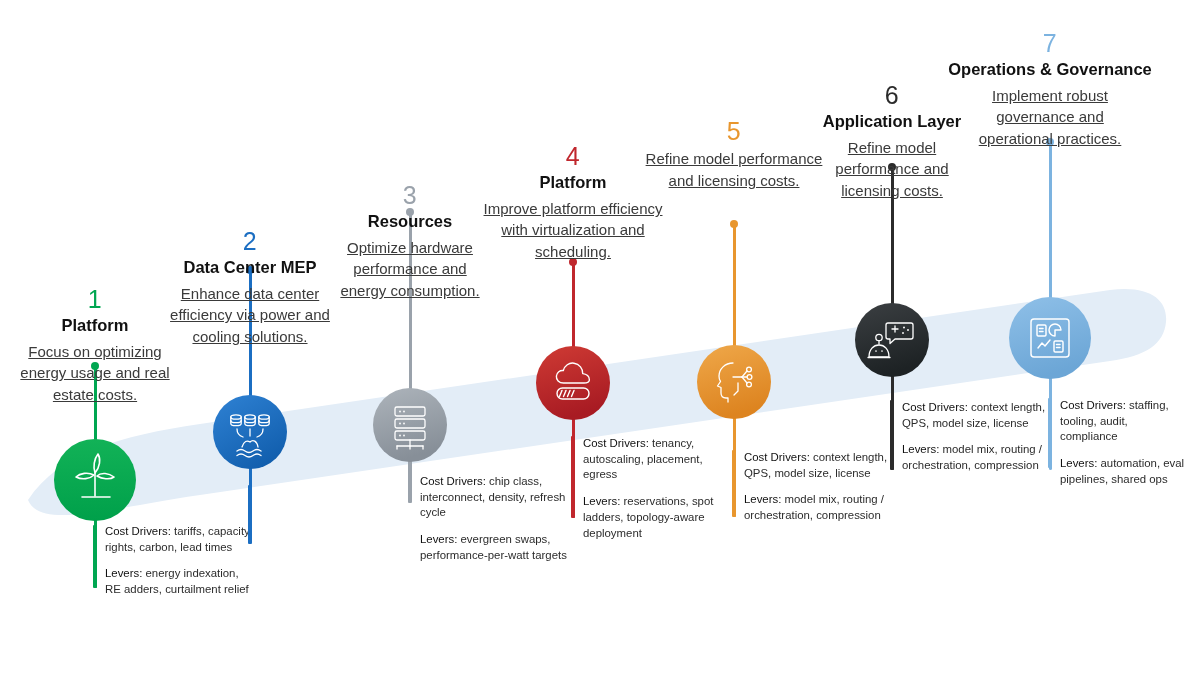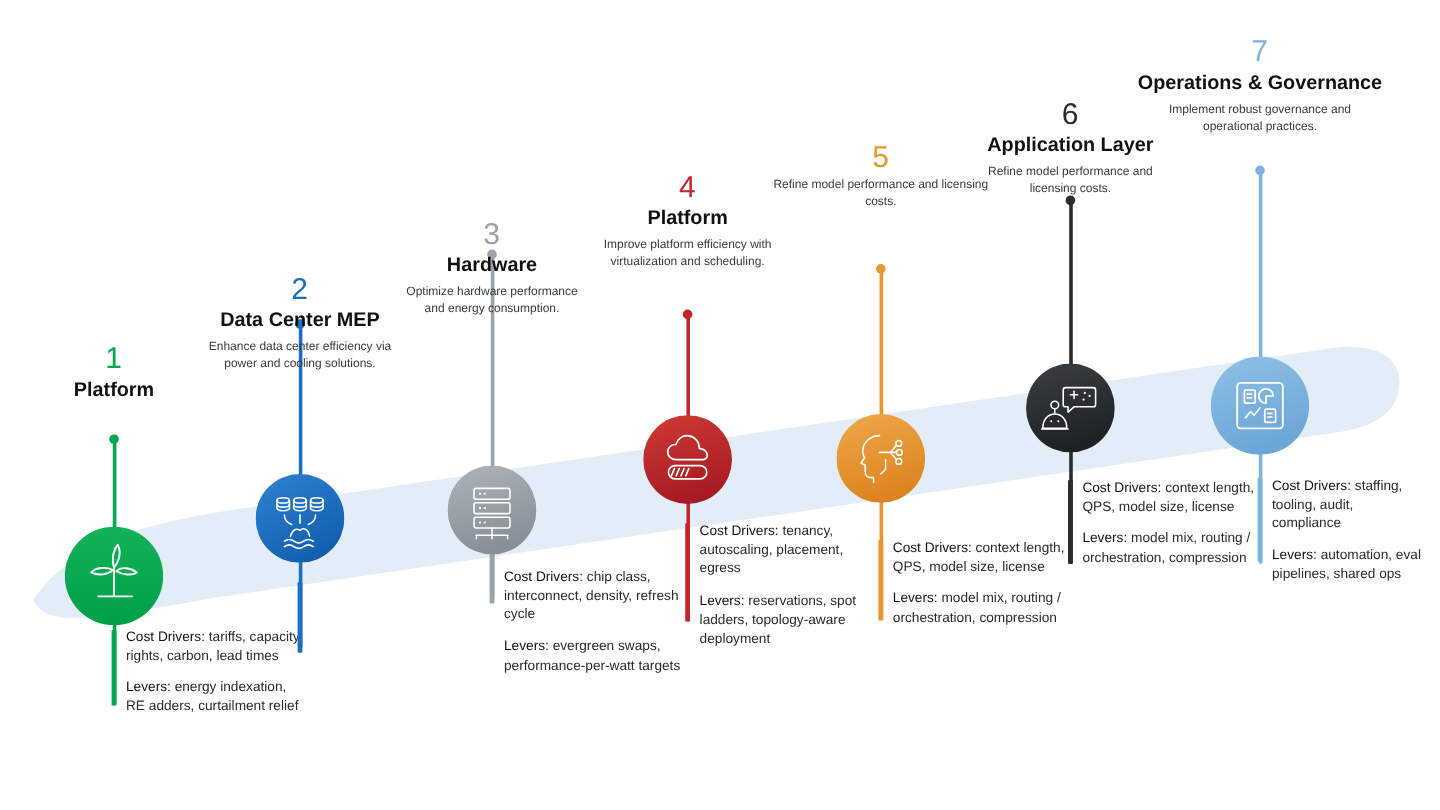"Implement robust governance and" .subtitle { font-size: 10px -> 15px; text-decoration: none -> underline }
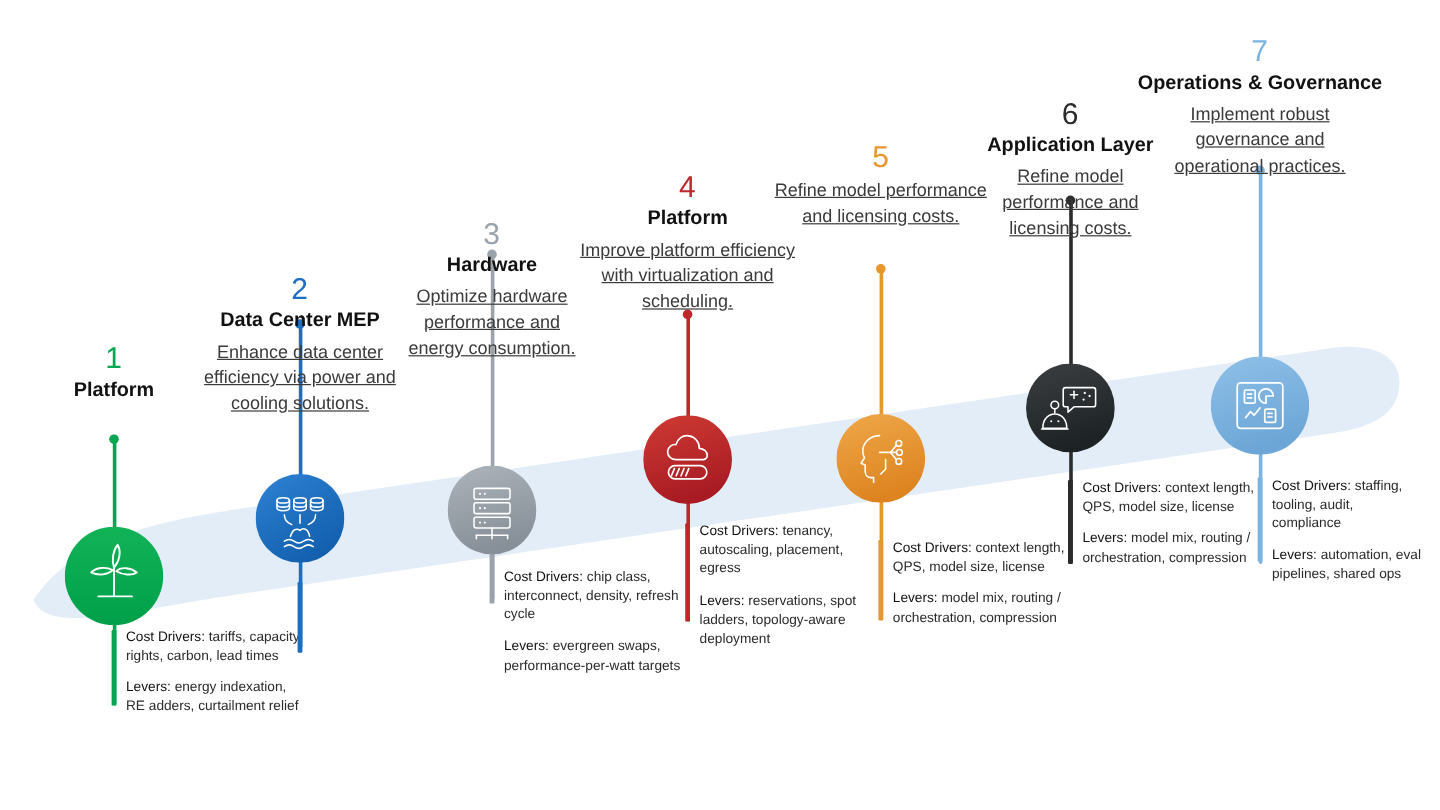"Hardware" div.title { text: Hardware -> Resources }
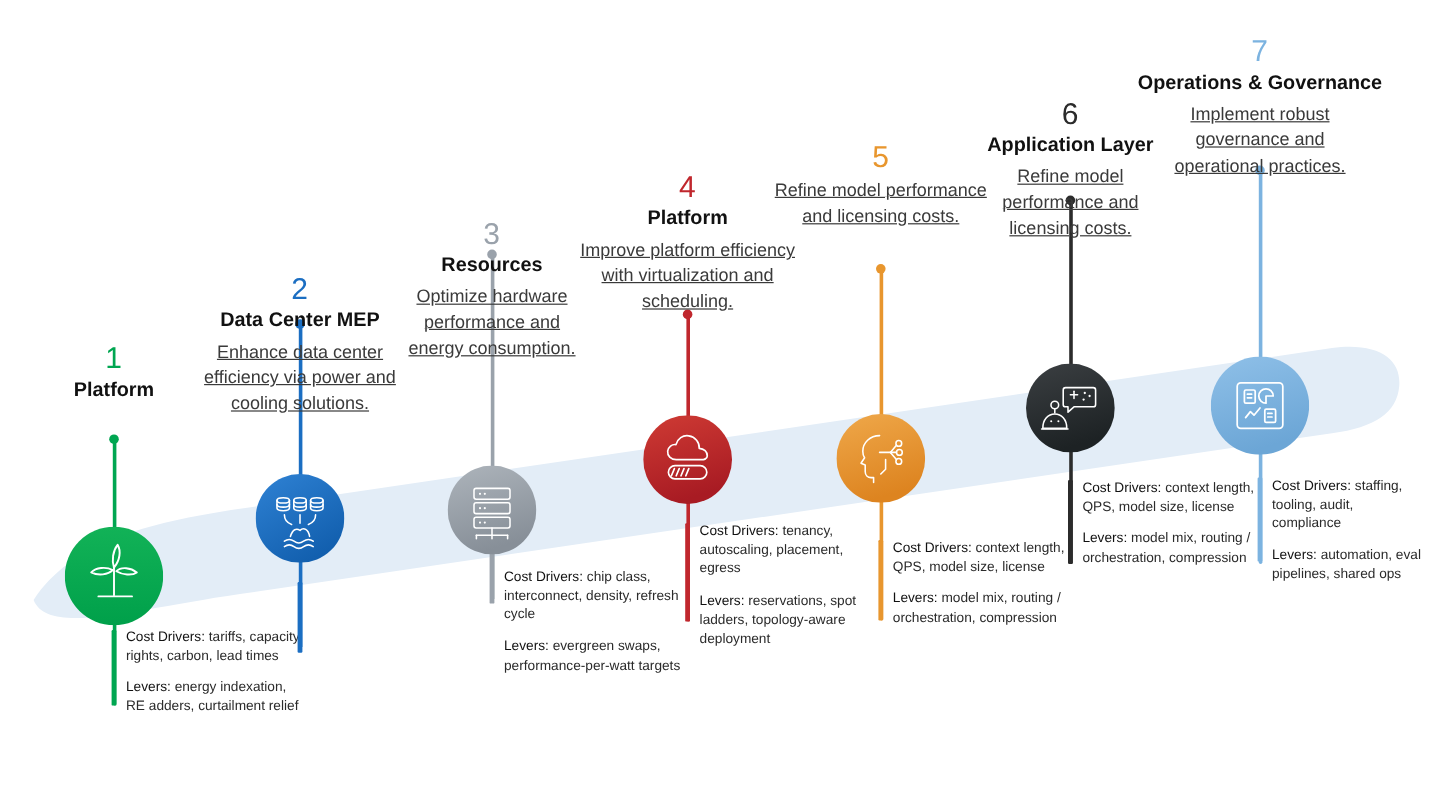"Focus on optimizing energy usage" div.subtitle { html: none -> <div>Focus on optimizing energy usage and real estate costs.</div> }
